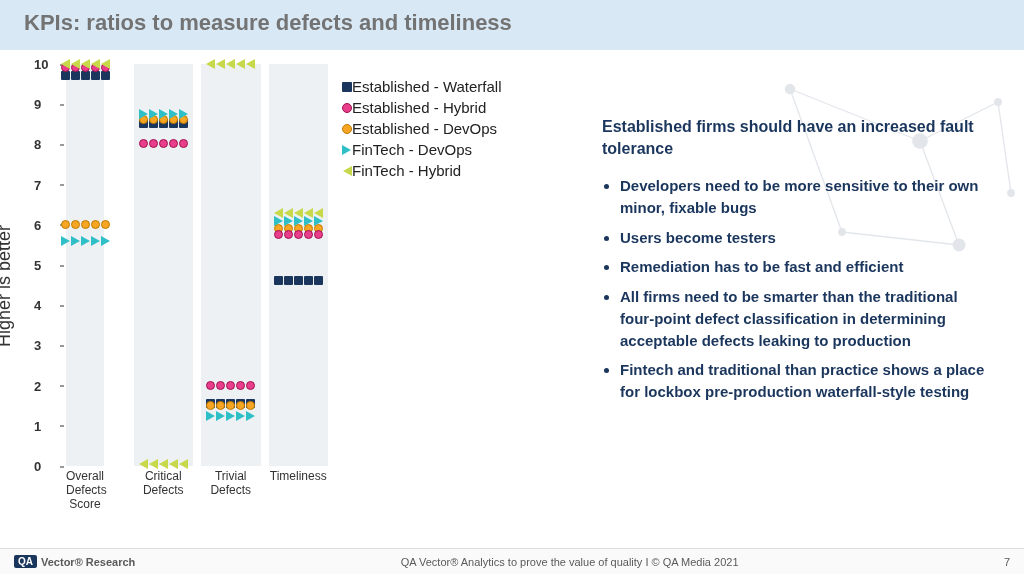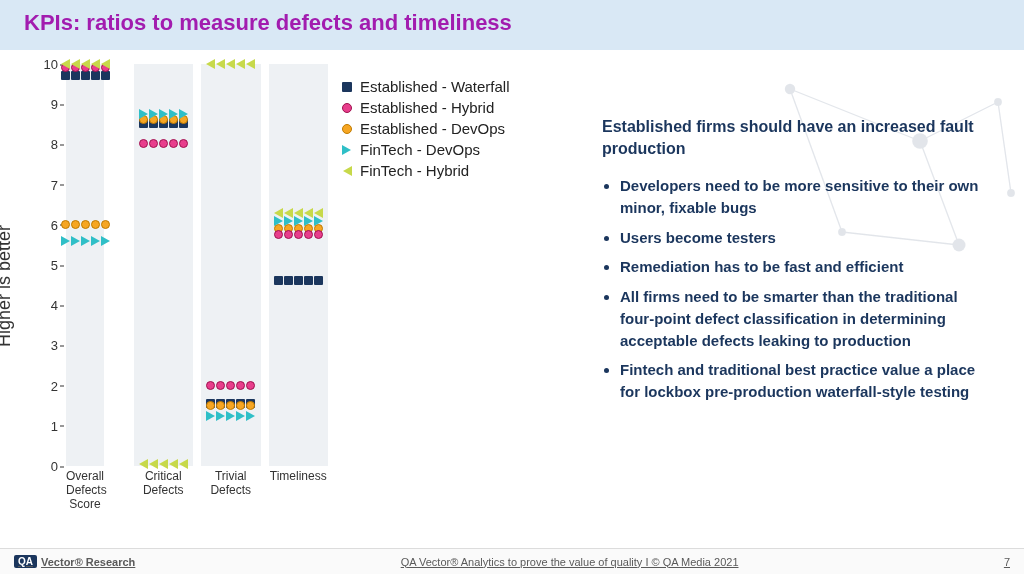"KPIs: ratios to measure defects" .title-band h1 { color: #a21caf -> #737373 }
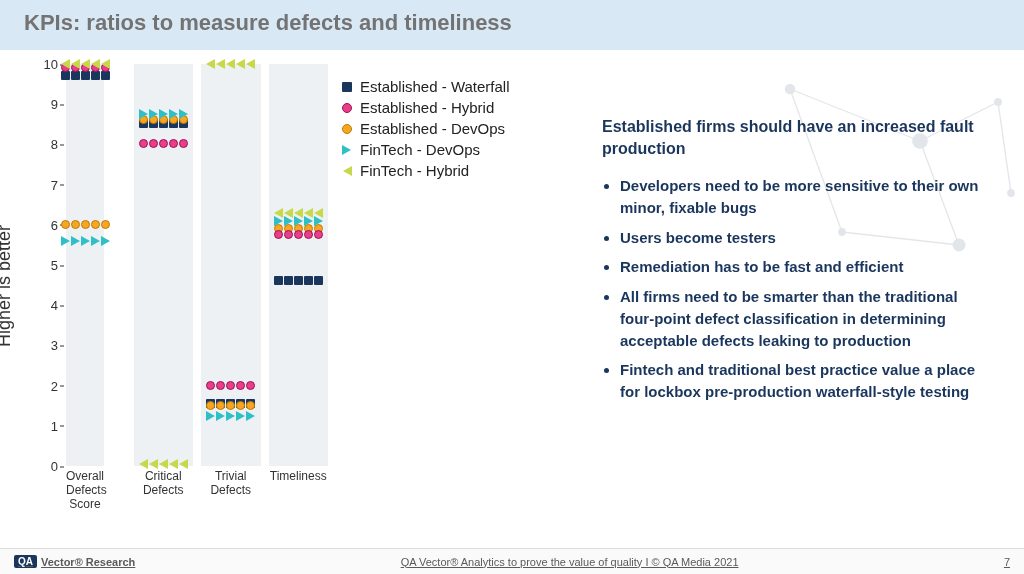"10" .y-tick { font-weight: none -> bold; text-align: right -> left }
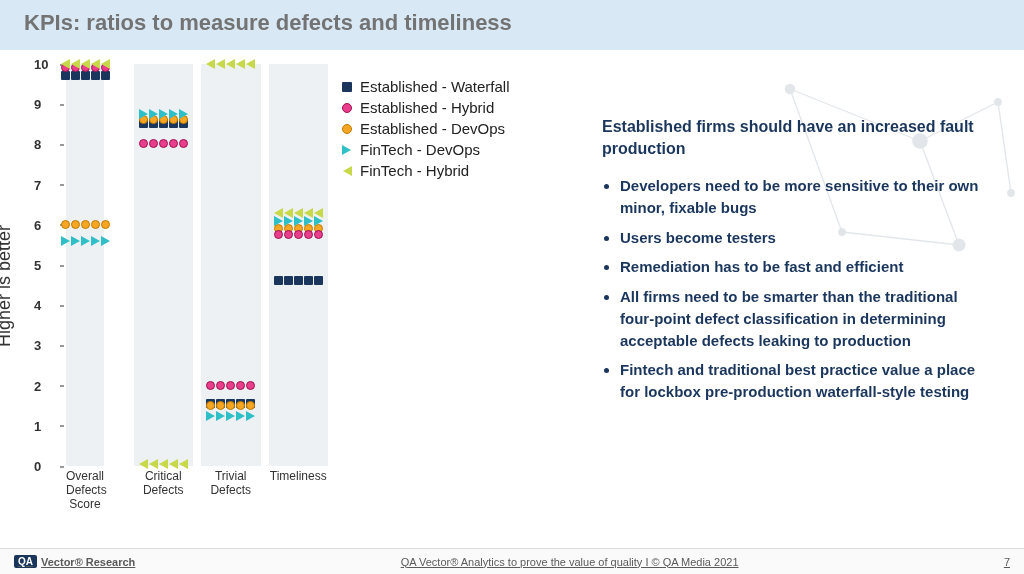"Established - Waterfall" .legend-item { gap: 8px -> none }
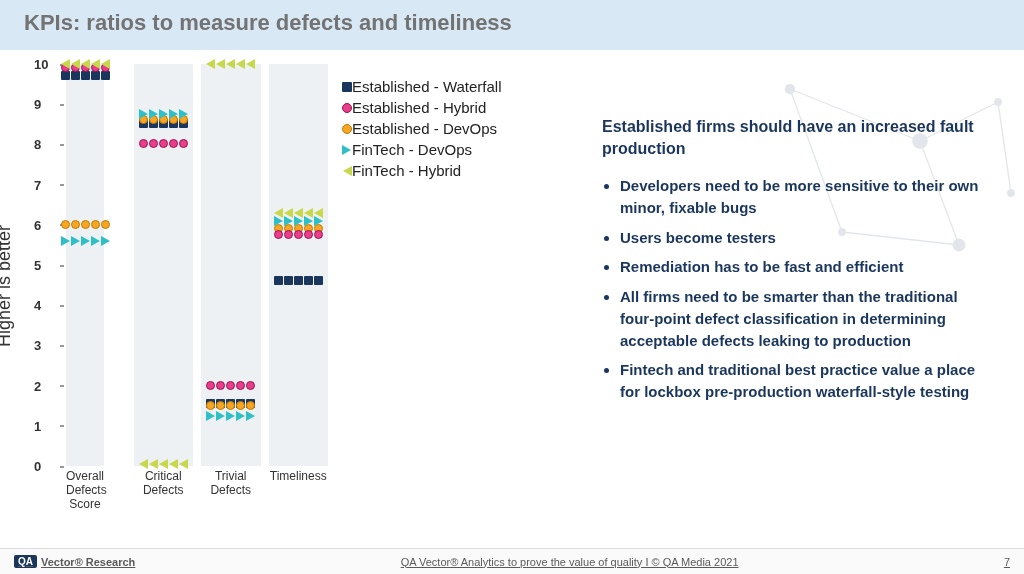"Established firms should have an" h3 { text: production -> tolerance }
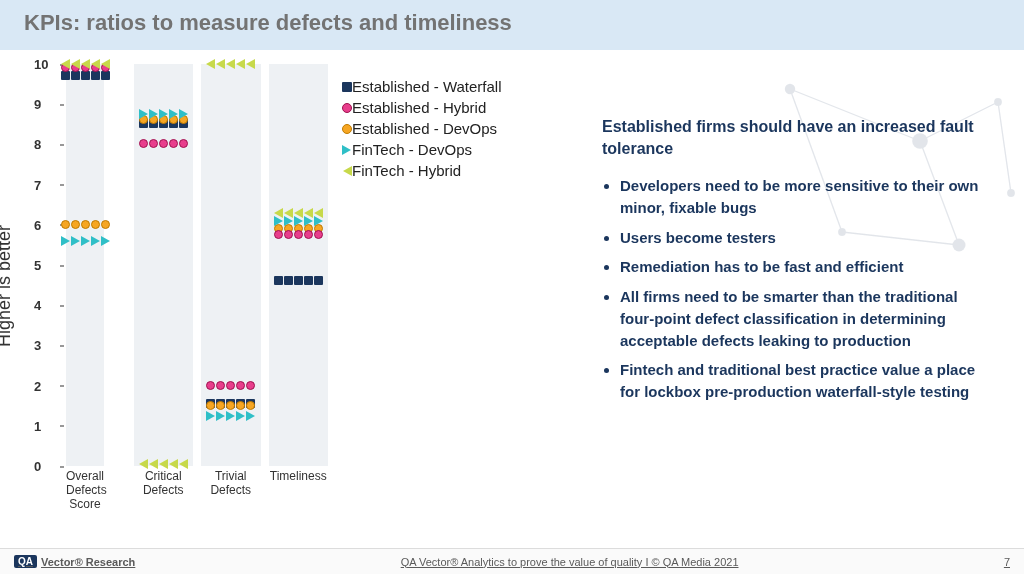"Fintech and traditional best practice" li { text: best practice value -> than practice shows }
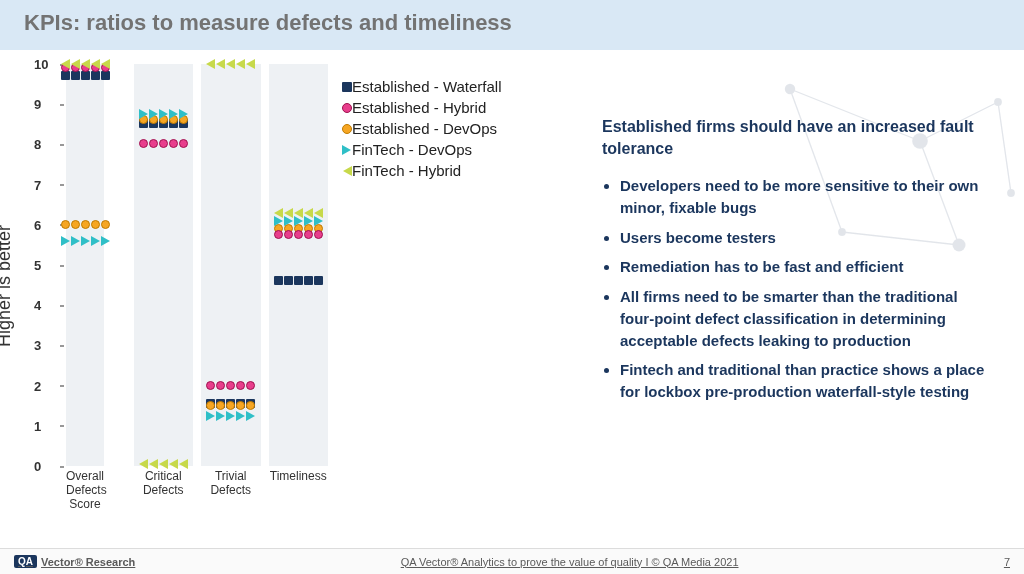"QA" .footer { text-decoration: underline -> none }
